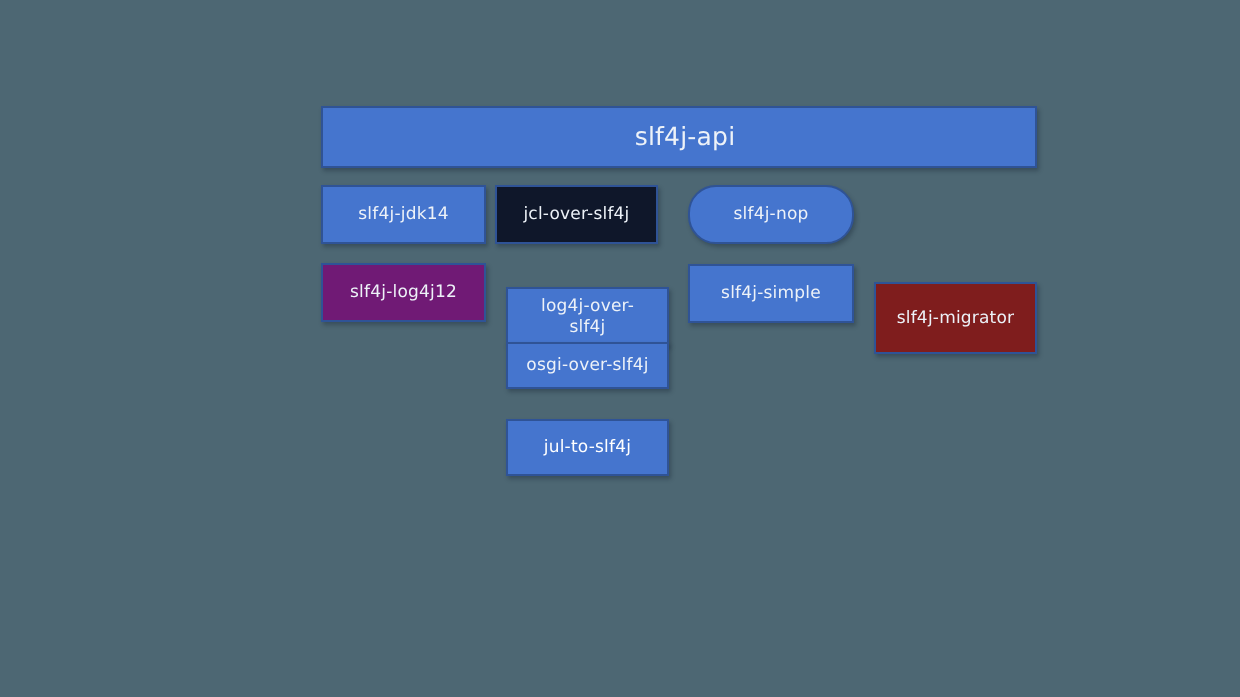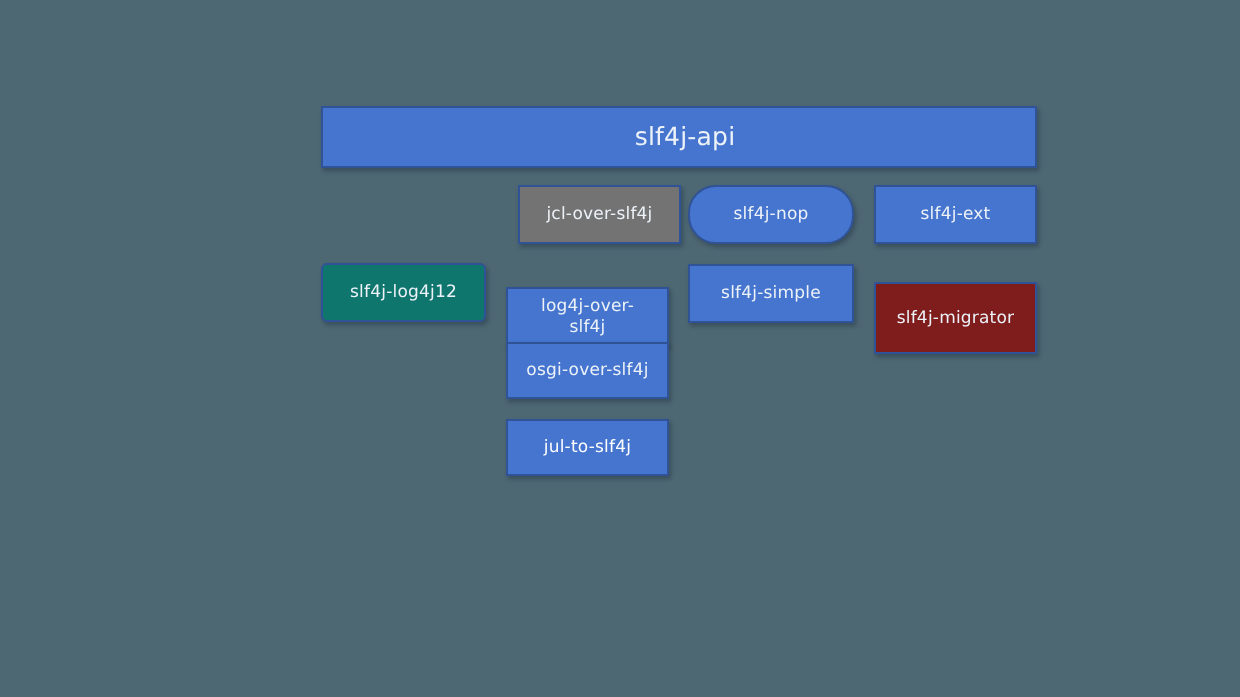"slf4j-jdk14" div.node { html: none -> <div> <span>slf4j-jdk14</span> </div> }
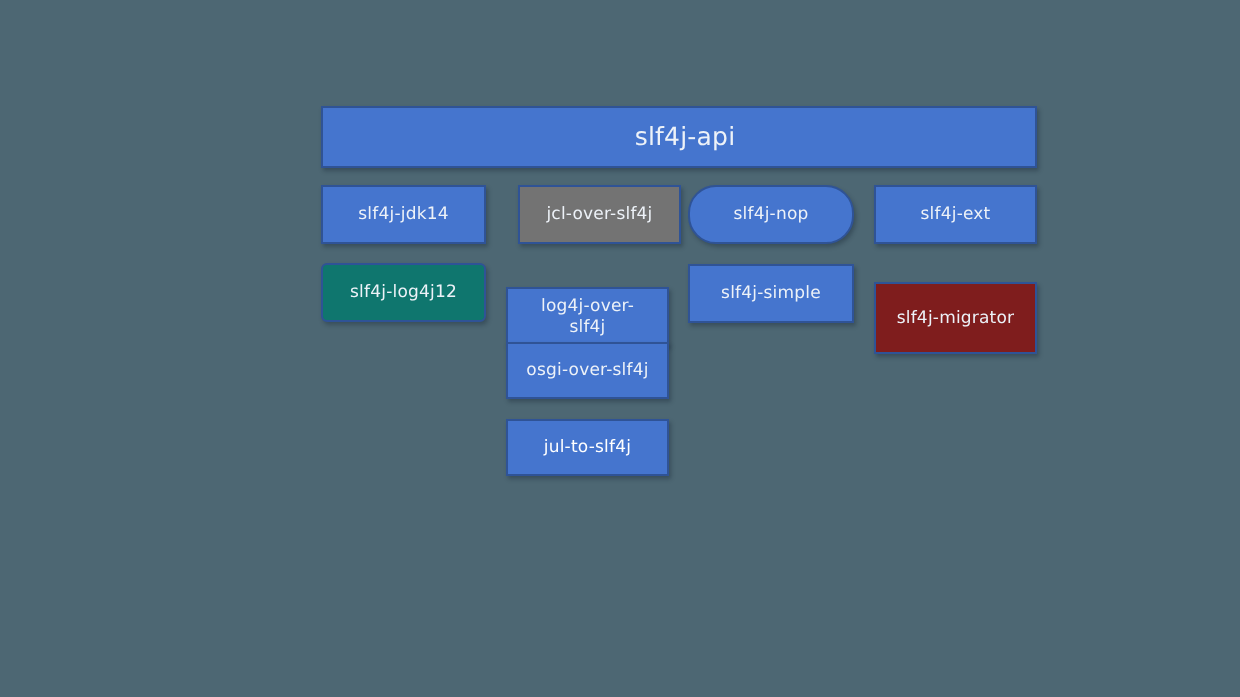"jcl-over-slf4j" div.node { background: #737373 -> #0f172a; left: 518px -> 495px }
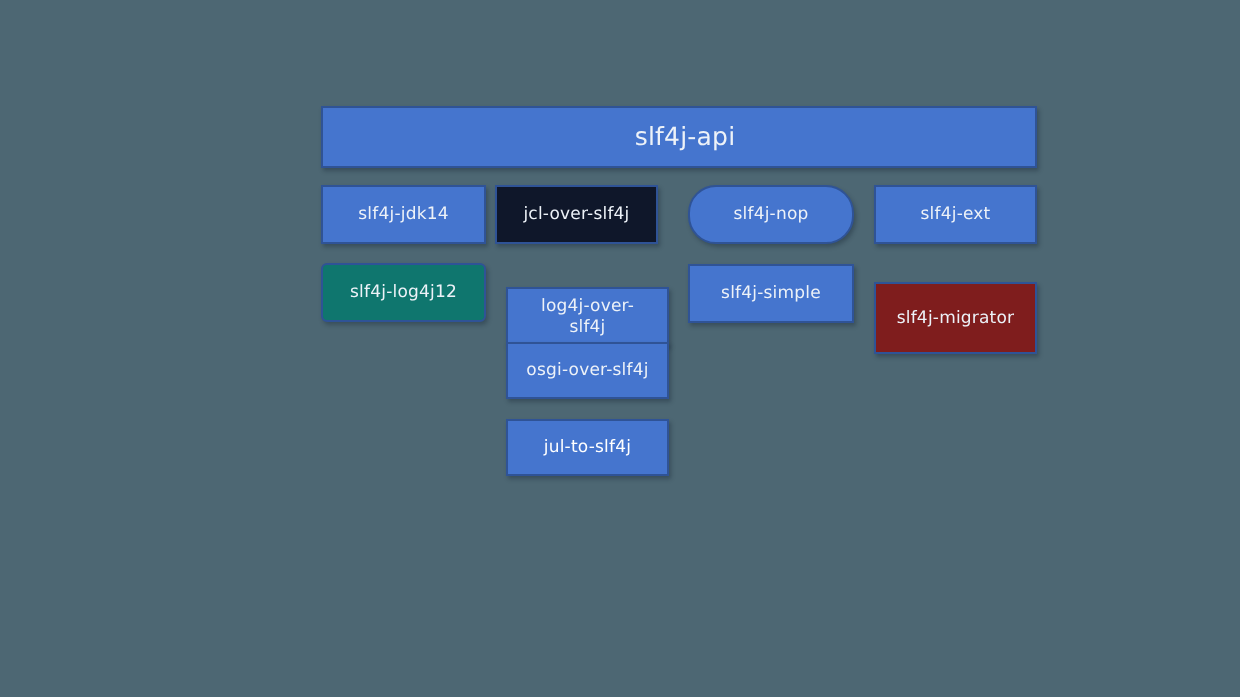"slf4j-ext" div.node { html: <div> <span>slf4j-ext</span> </div> -> none }
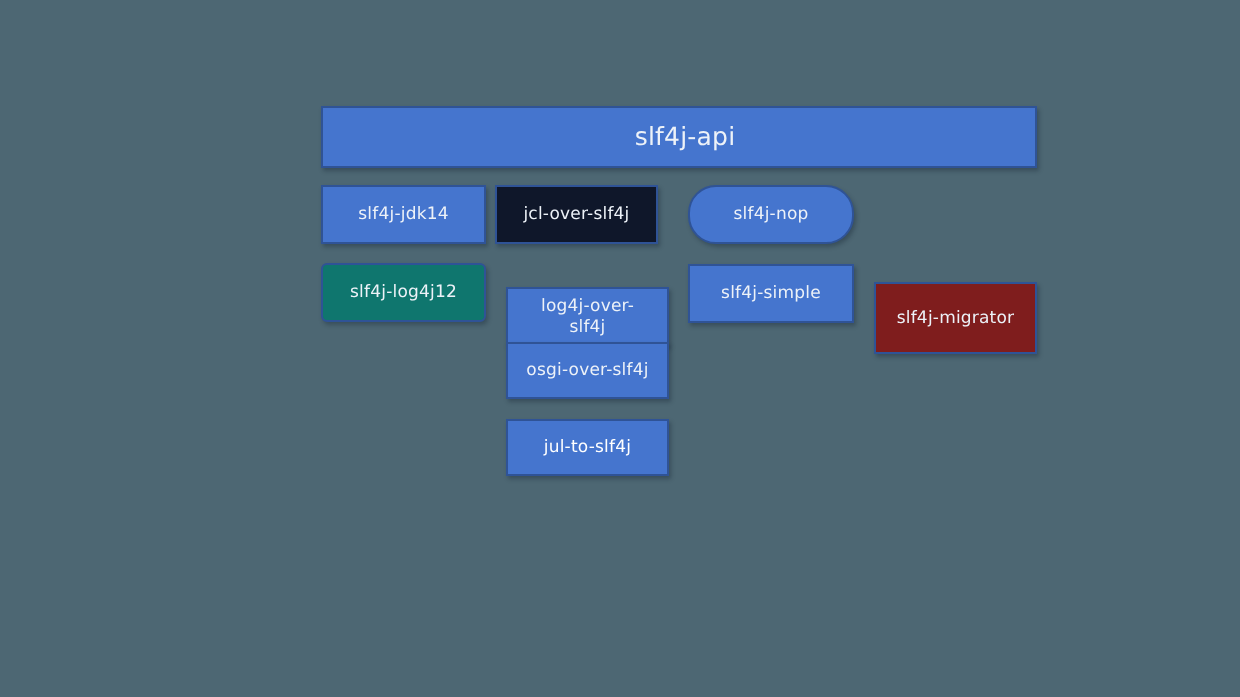"slf4j-log4j12" div.node { background: #0f766e -> #701a75; border-radius: 6px -> none }
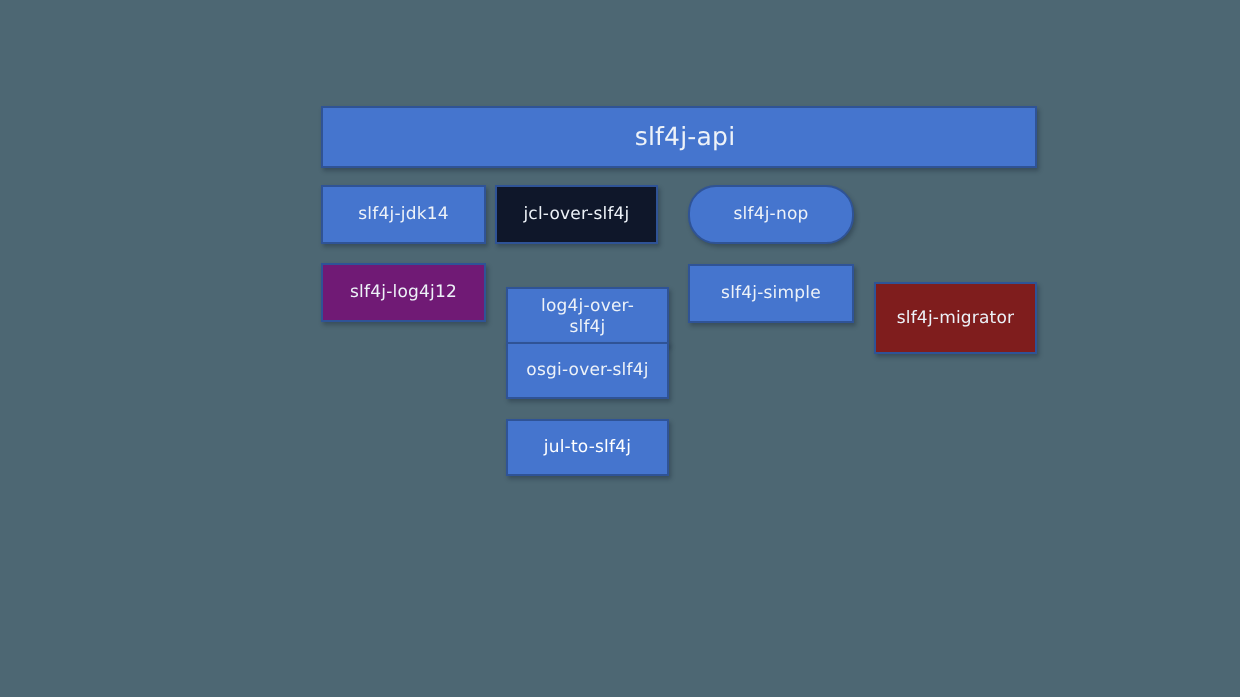"osgi-over-slf4j" div.node { height: 57px -> 47px }
